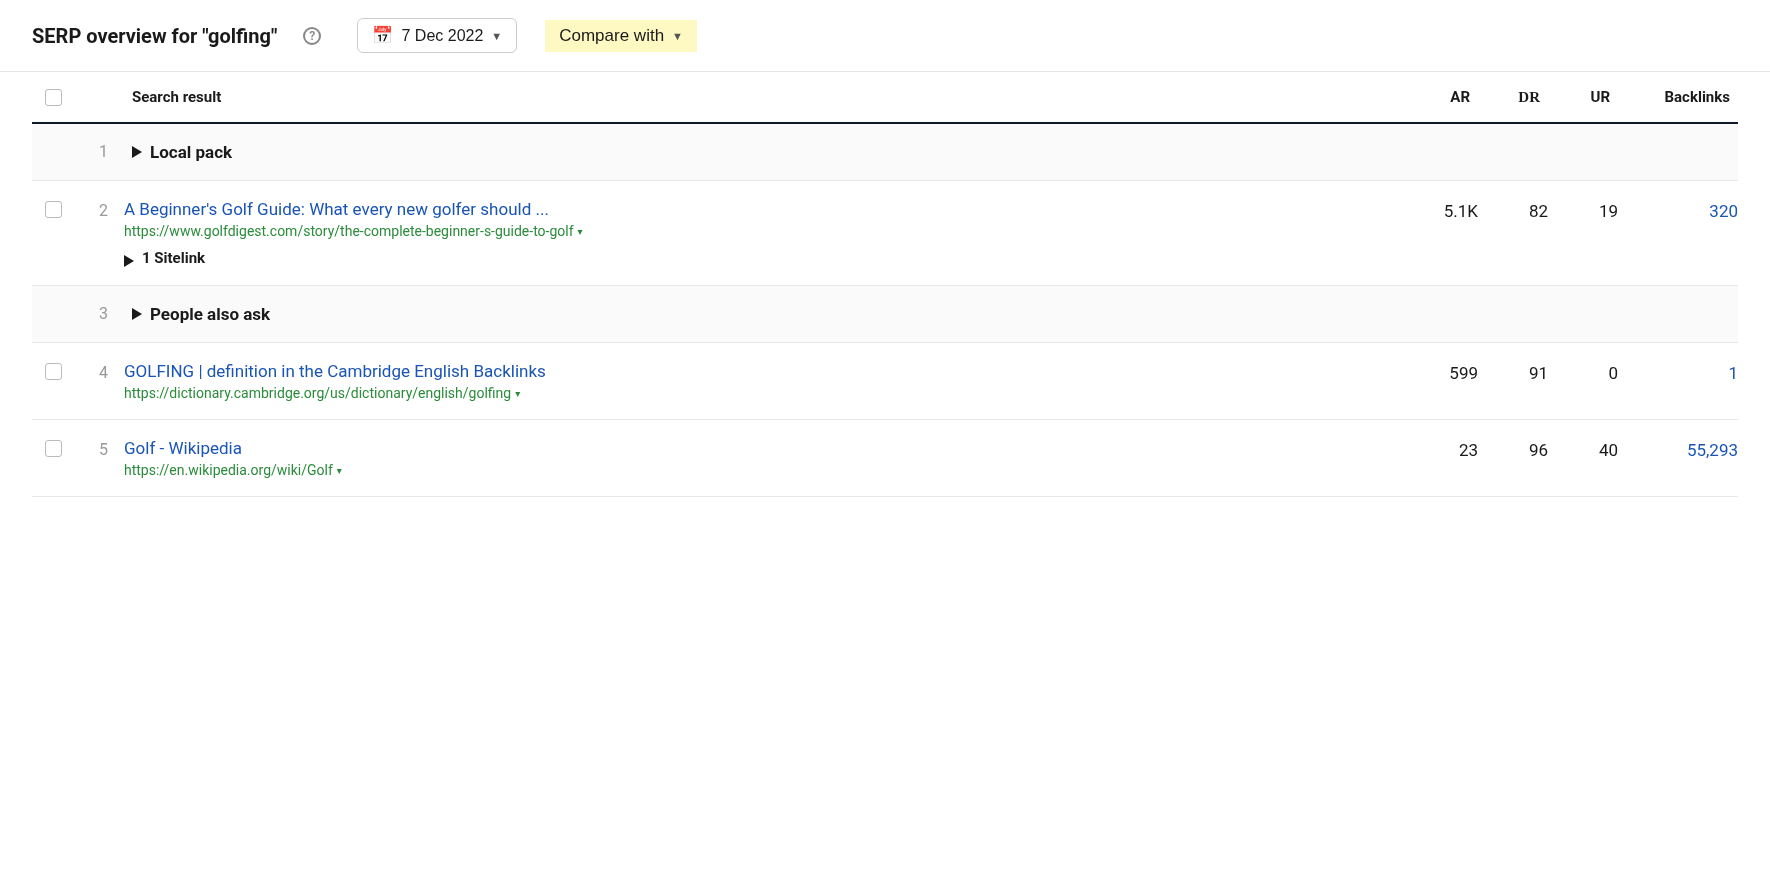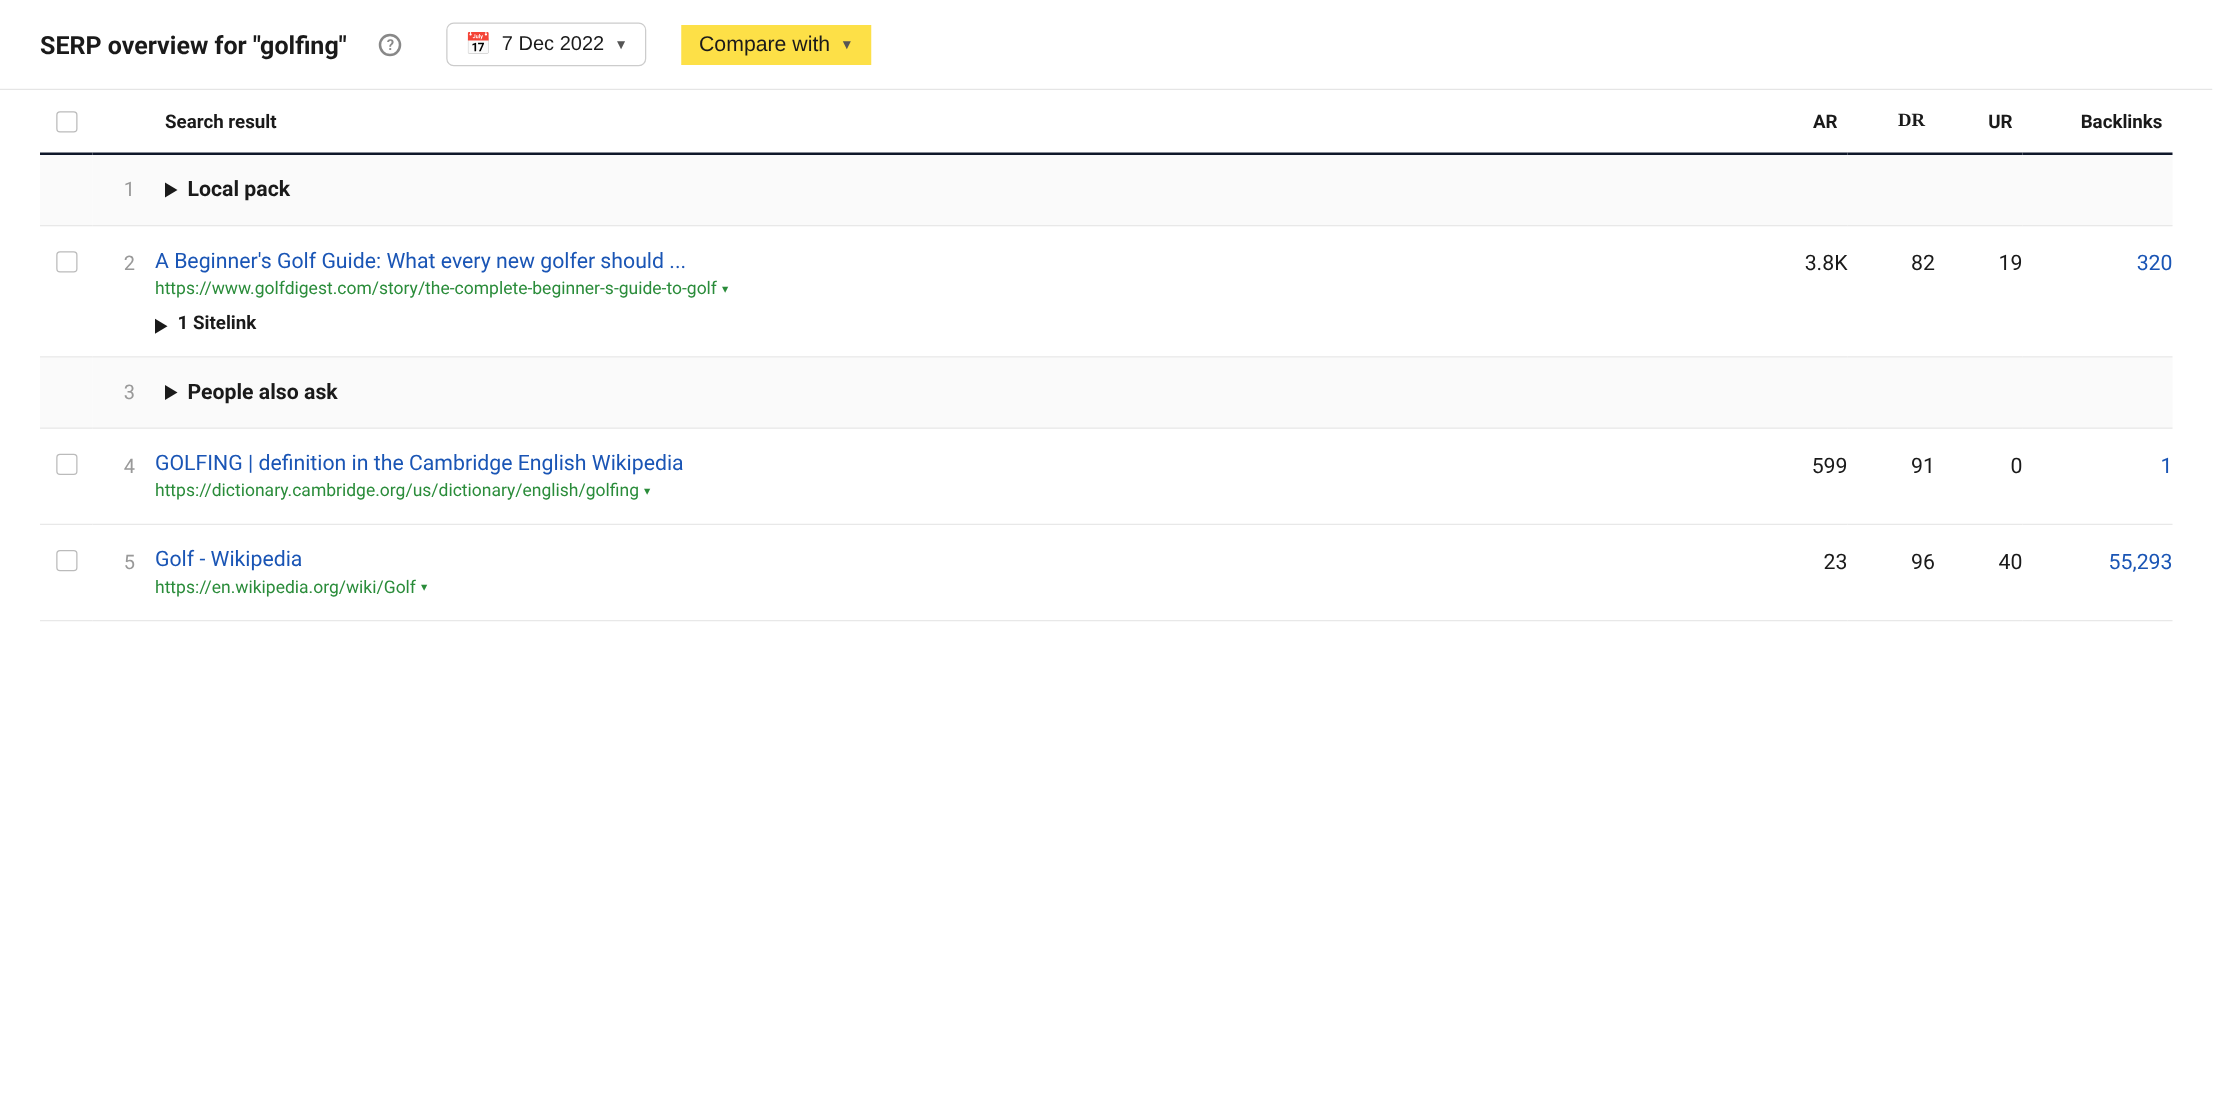"Compare with" .compare-button { background: #fde047 -> #fef9c3 }
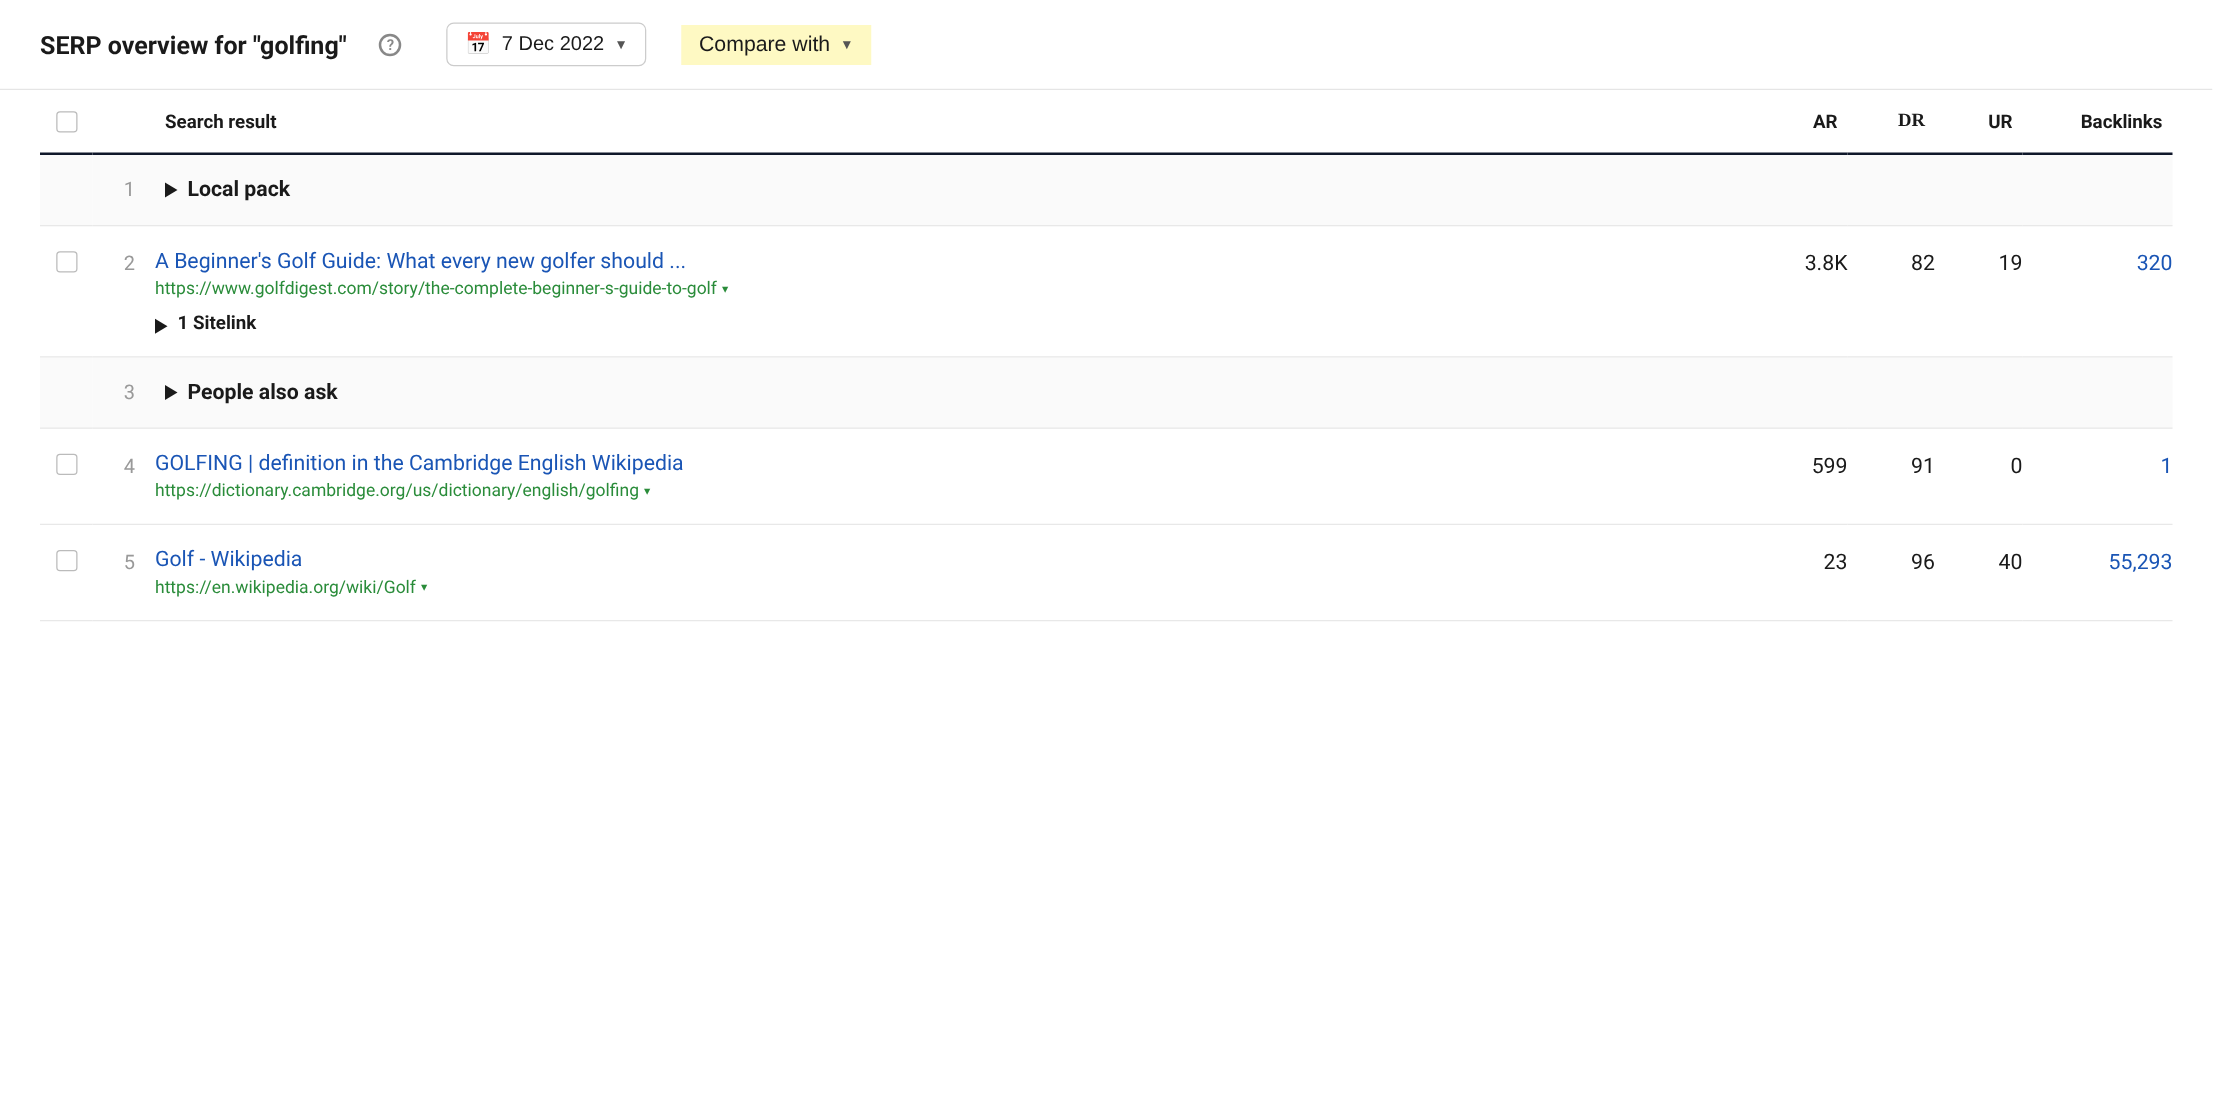"3.8K" td.metric-cell { text: 3.8K -> 5.1K }
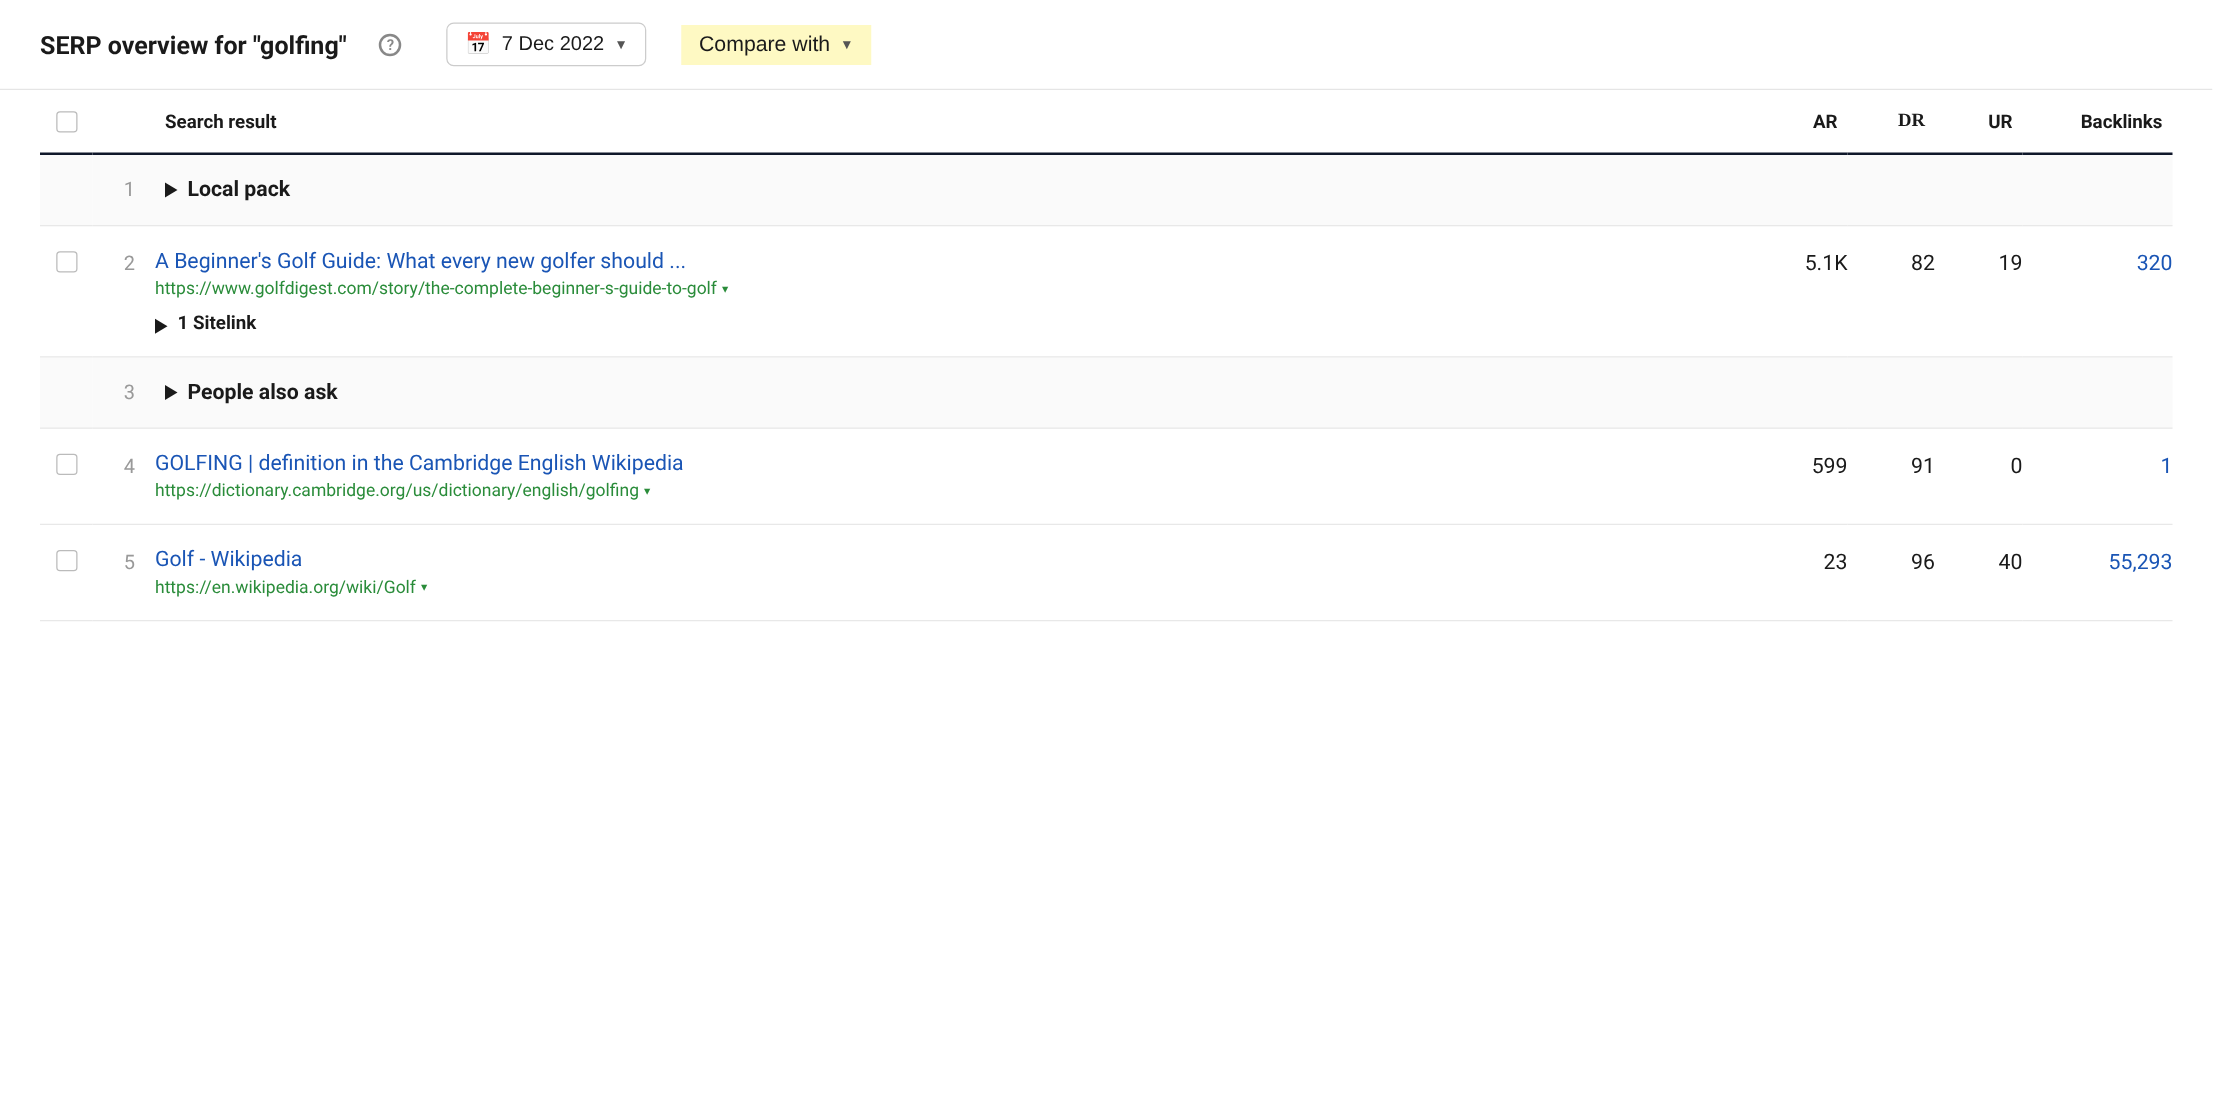"GOLFING | definition in the" a.result-title { text: Wikipedia -> Backlinks }
